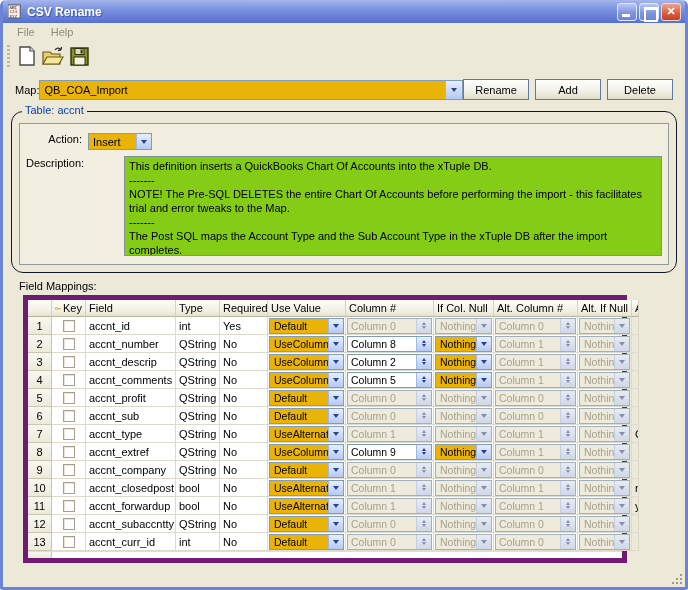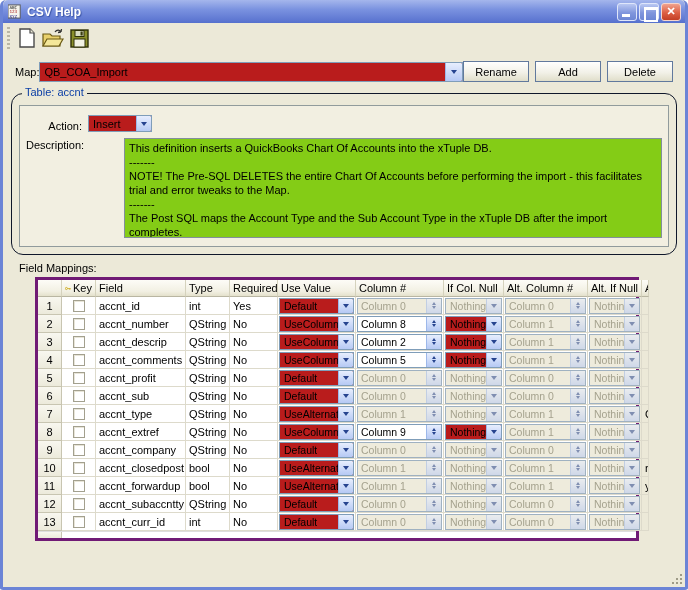"CSV Help" span.title-text { text: Help -> Rename }
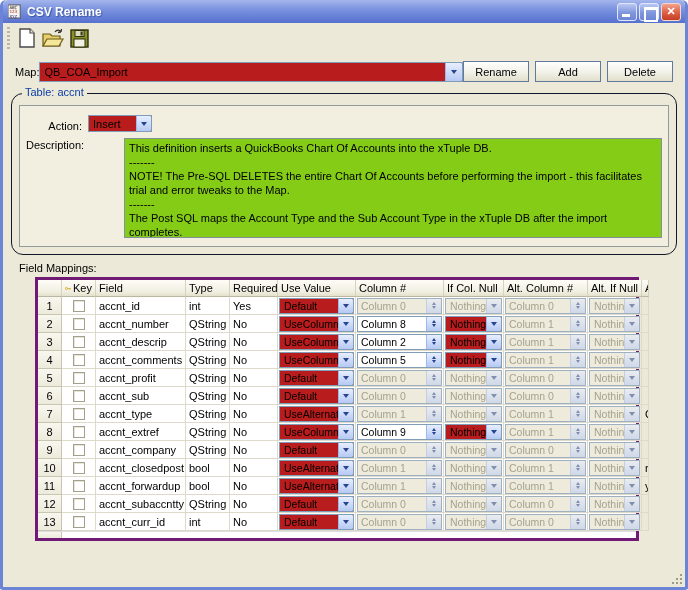"File" div.menubar { html: none -> <div> <span>File</span> <span>Help</span> </div> }
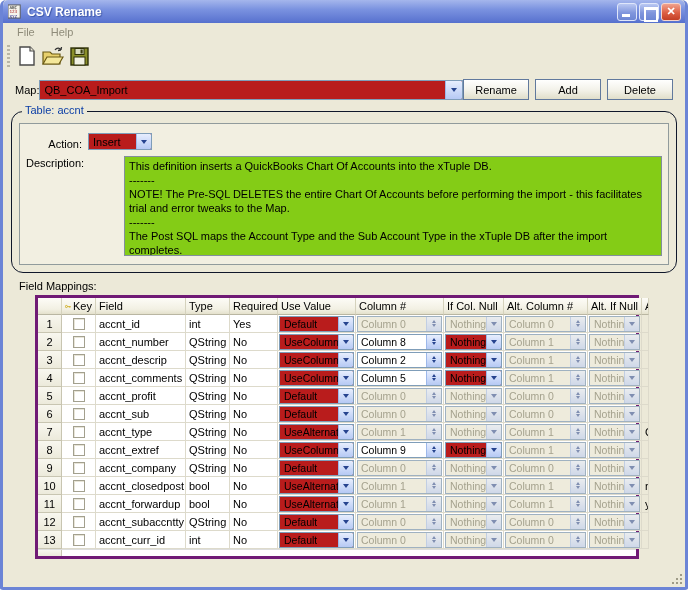"QB_COA_Import" .combo { background: #b91c1c -> #eab308 }
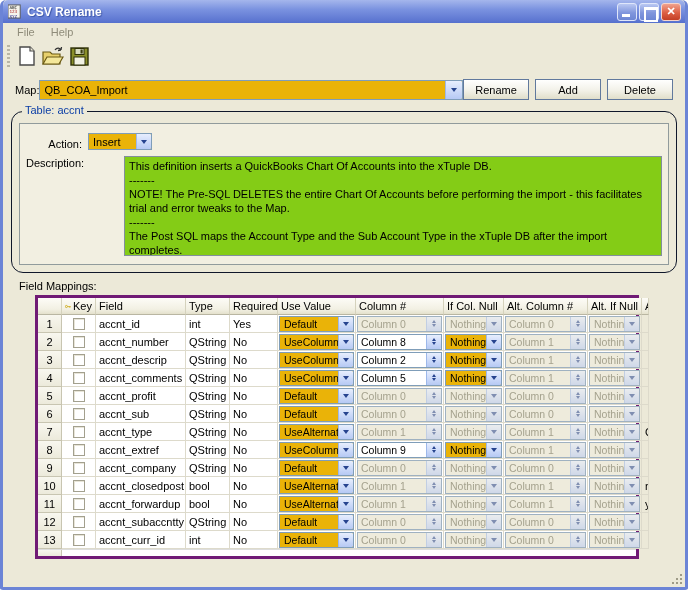"Action:" .action-row { align-items: flex-end -> flex-start }
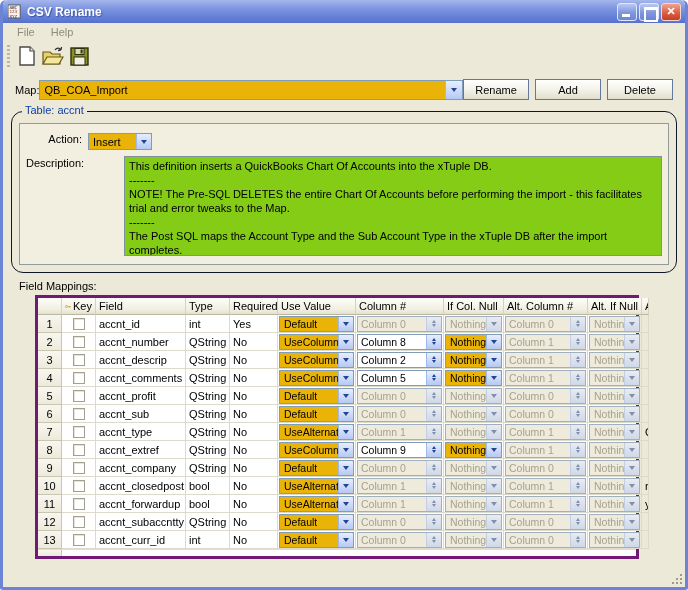"Key" .grid { border: 3px solid #701a75 -> 5px solid #701a75; margin-left: 32px -> 20px }
